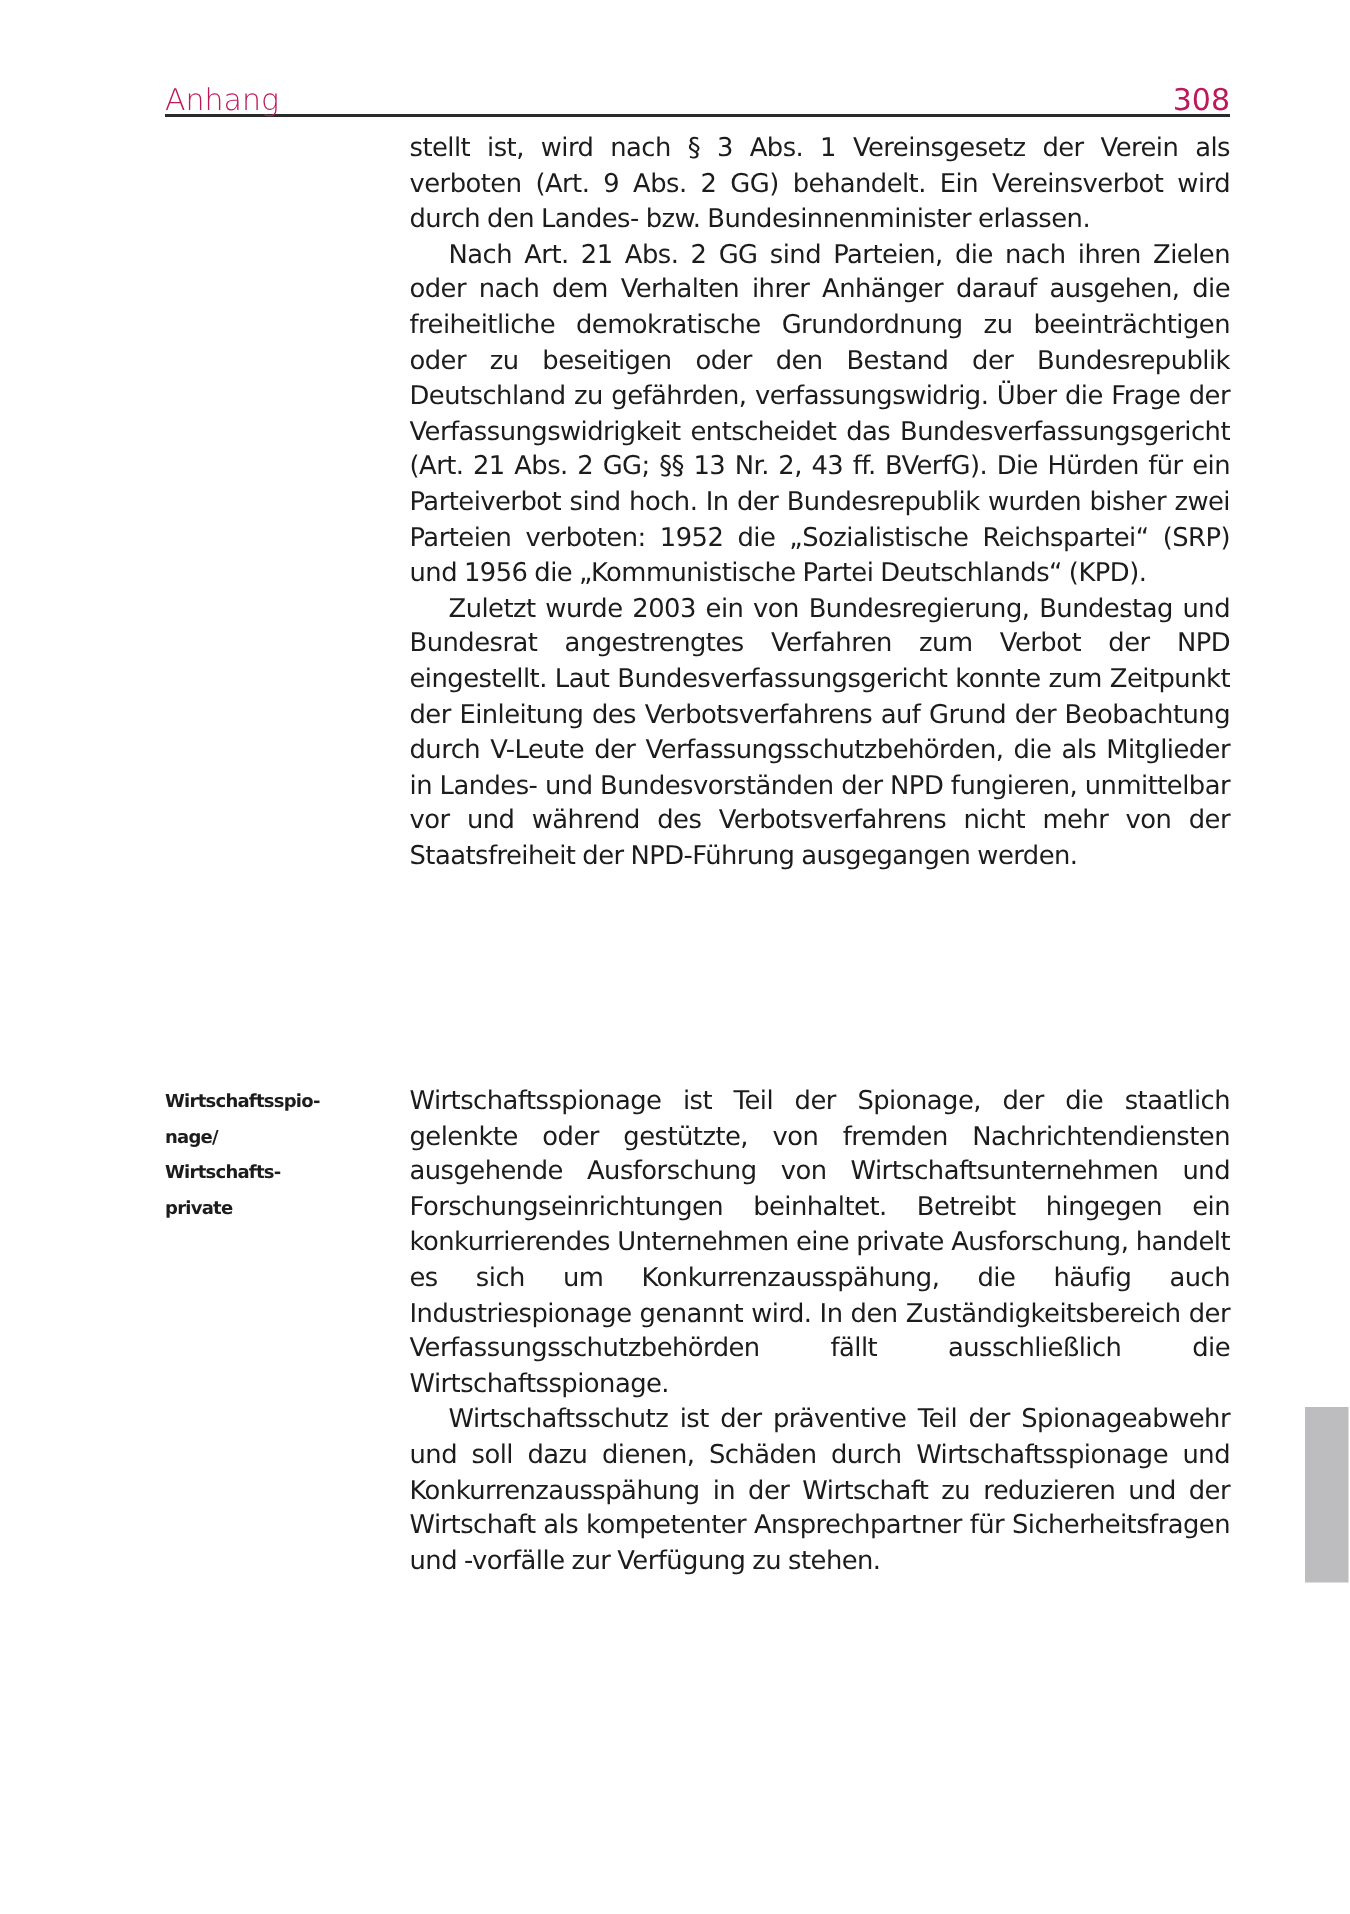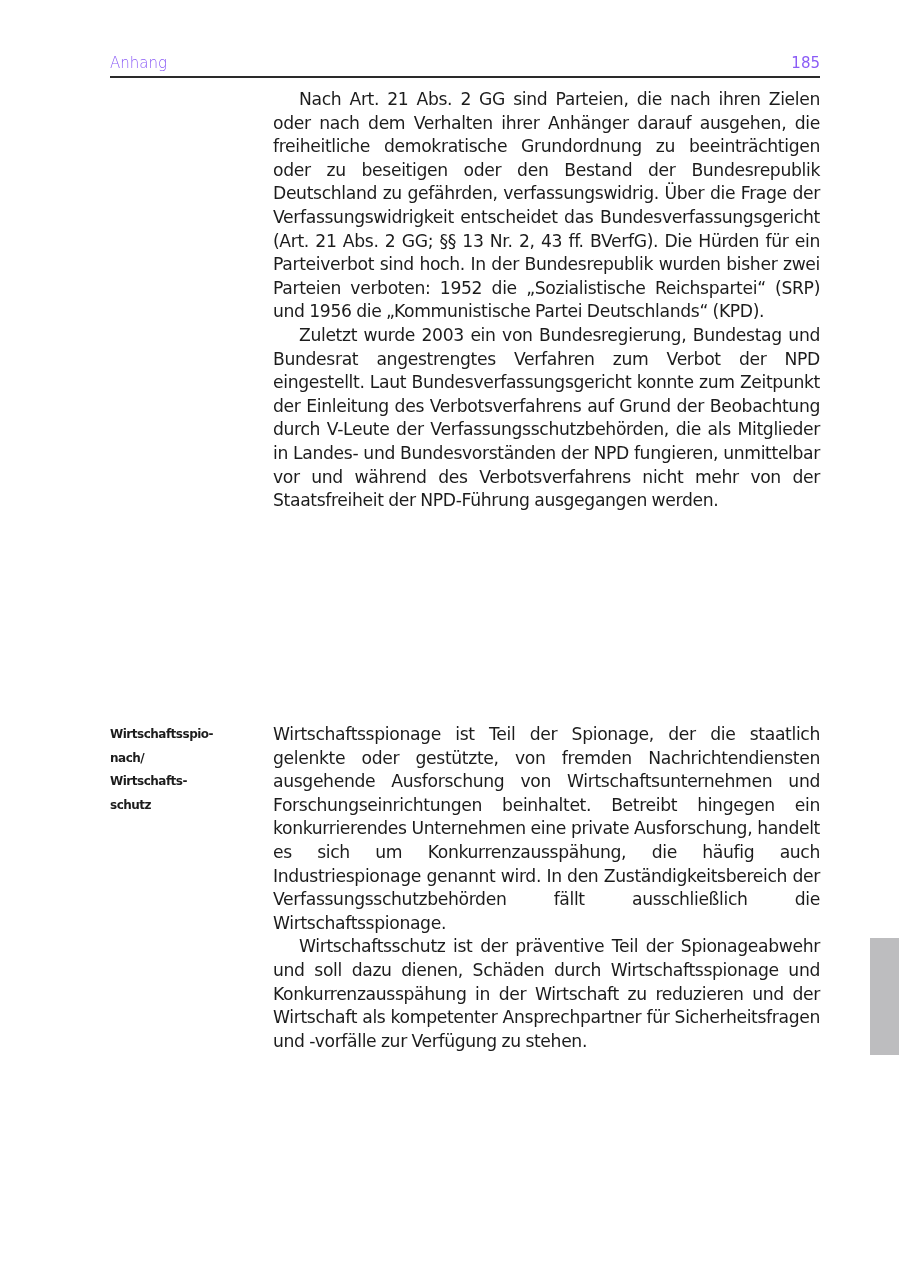"Anhang" .running-head { color: #8b5cf6 -> #be185d; font-size: 15px -> 20px }
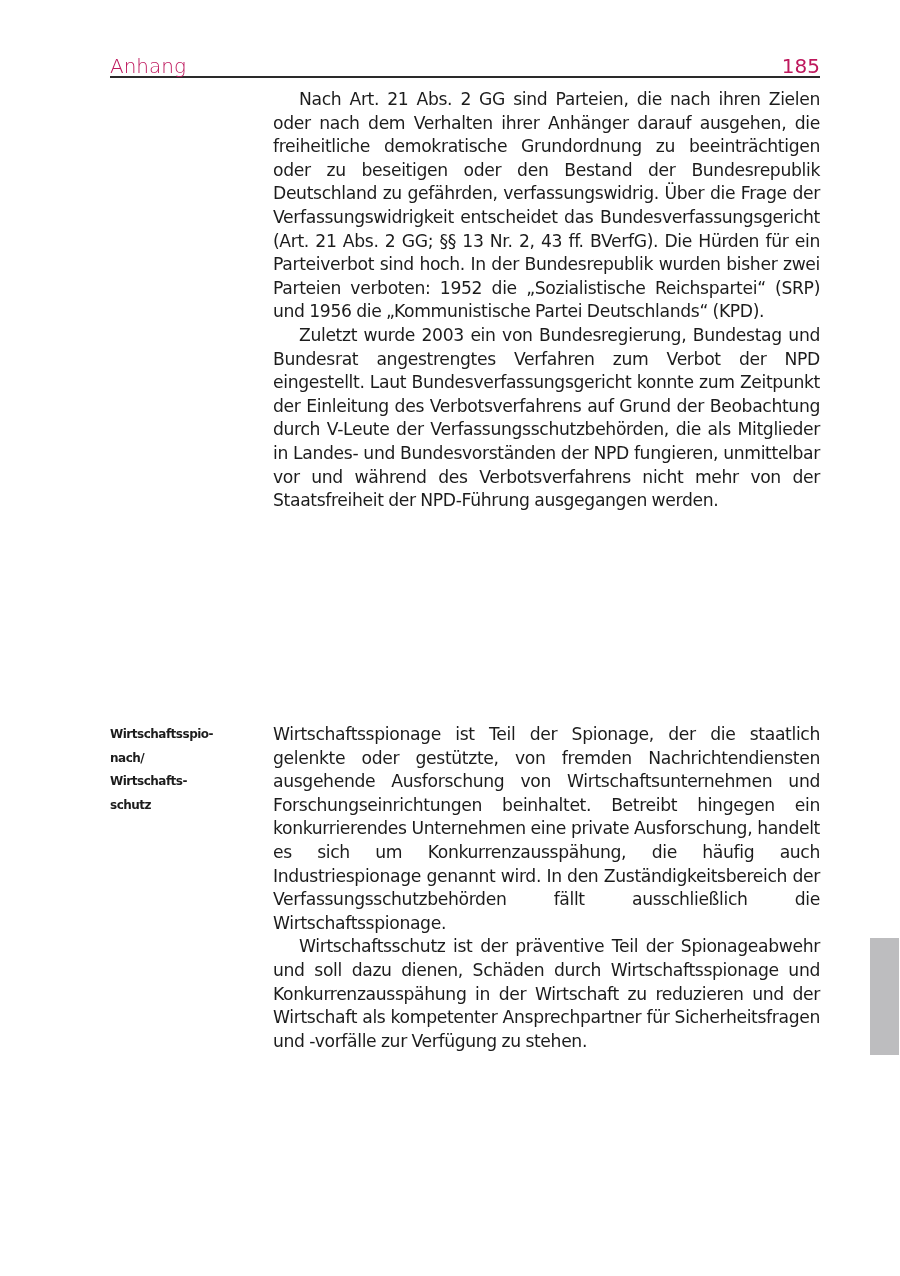"185" span.page-number { text: 185 -> 308 }
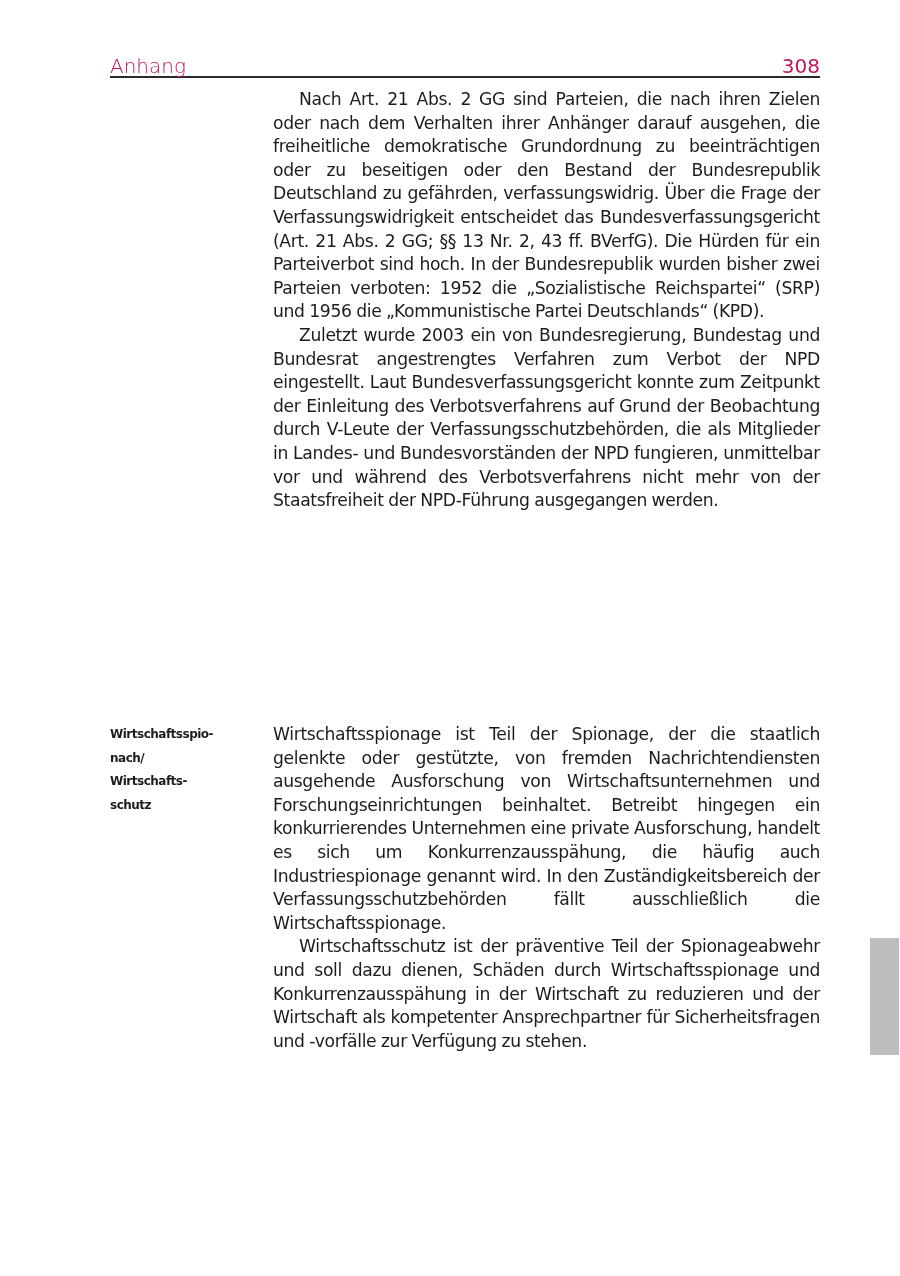"stellt ist, wird nach §" p { html: none -> <p>stellt ist, wird nach § 3 Abs. 1 Vereinsgesetz der Verein als verboten (Art. 9 Abs. 2 GG) behandelt. Ein Vereinsverbot wird durch den Landes- bzw. Bundesinnenminister erlassen.</p> }
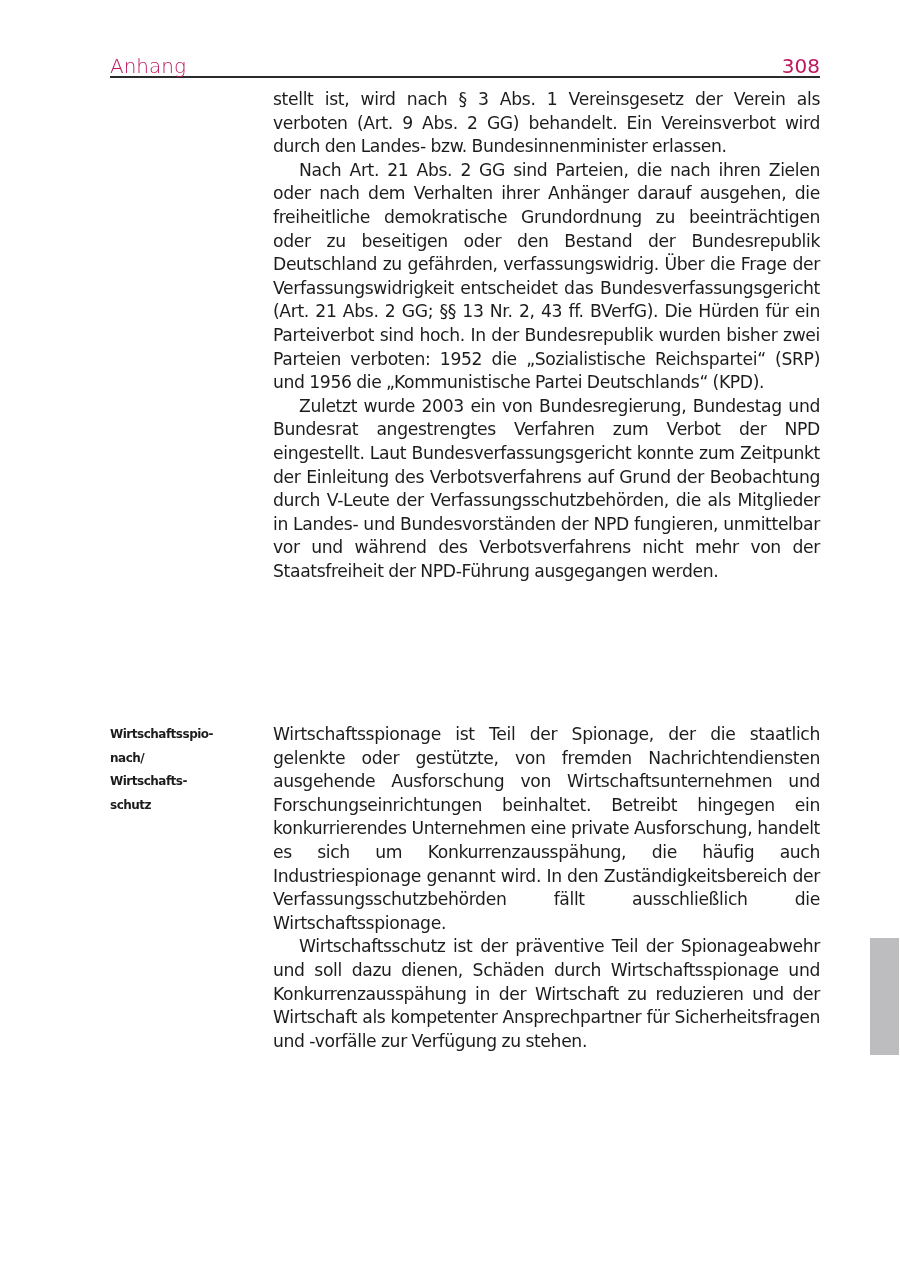"nach/" span { text: nach/ -> nage/ }
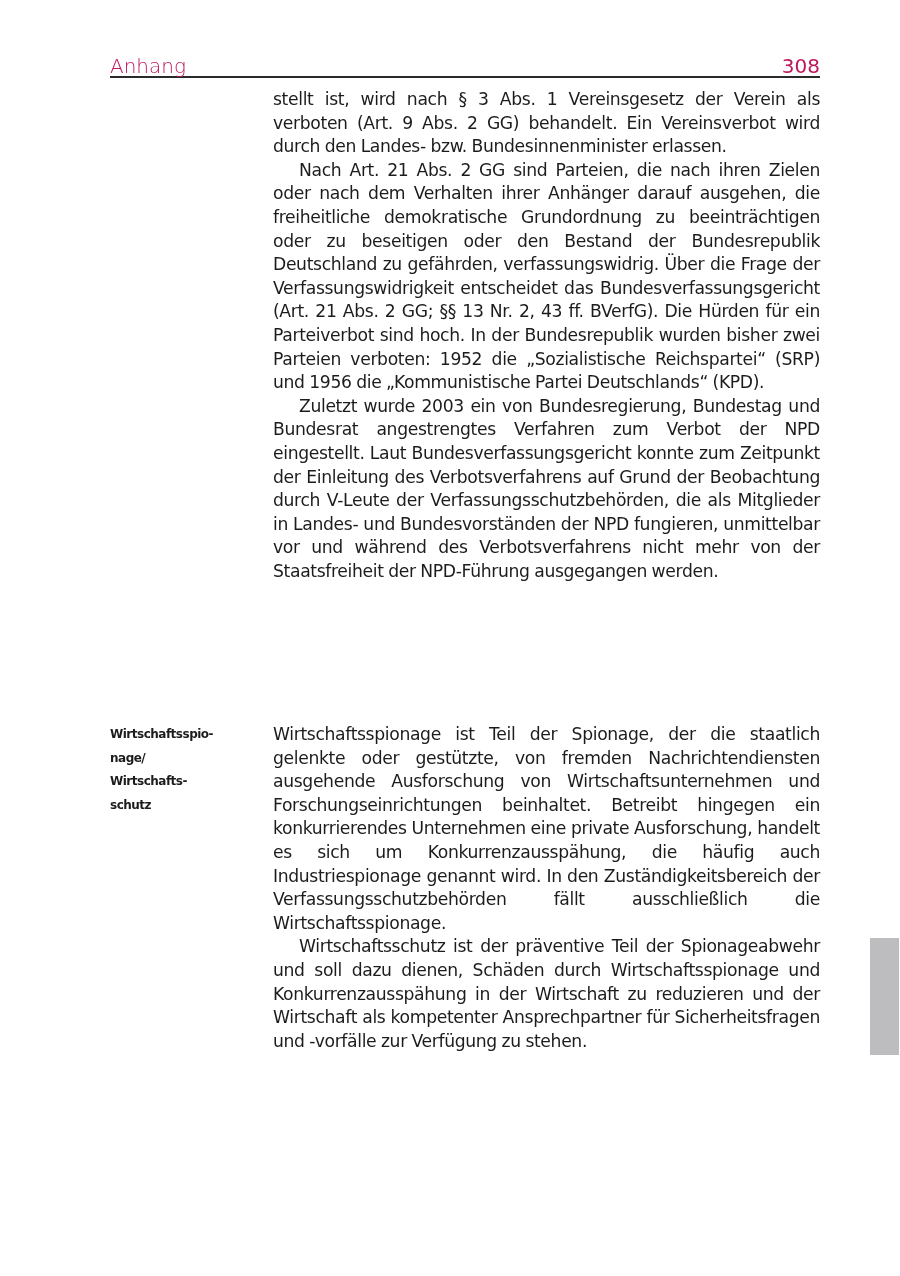"schutz" span { text: schutz -> private }
